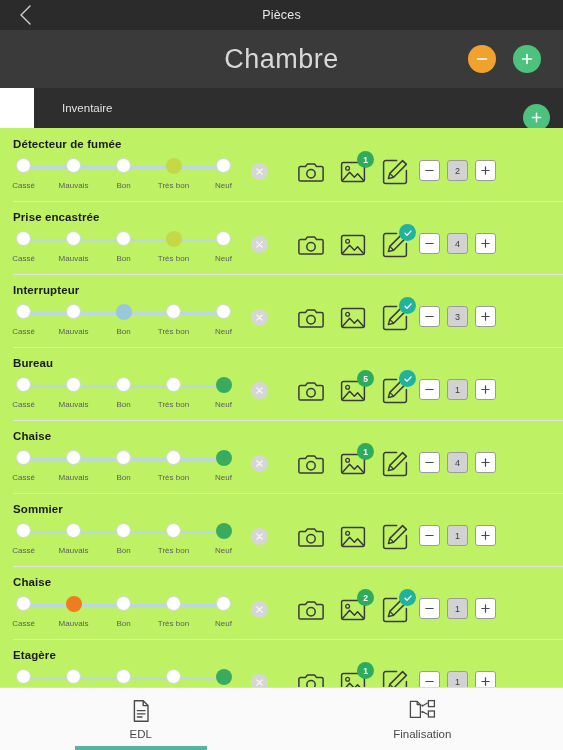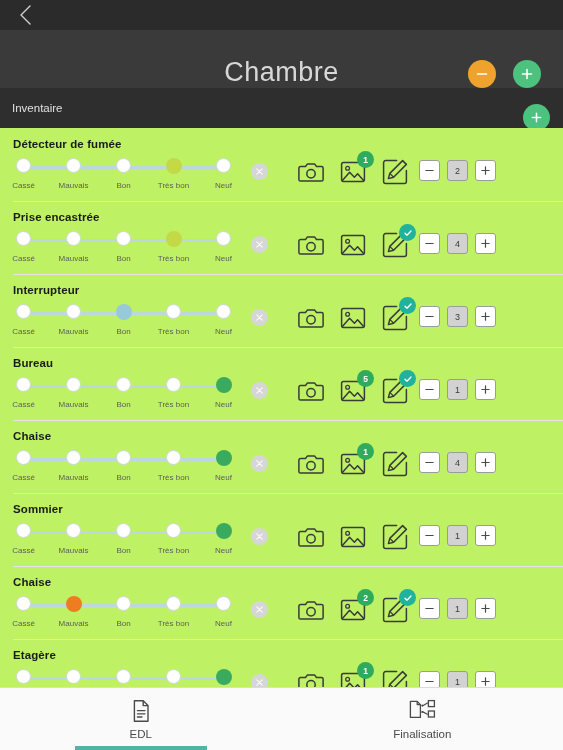"Pièces" div.nav-title { html: none -> <div>Pièces</div> }
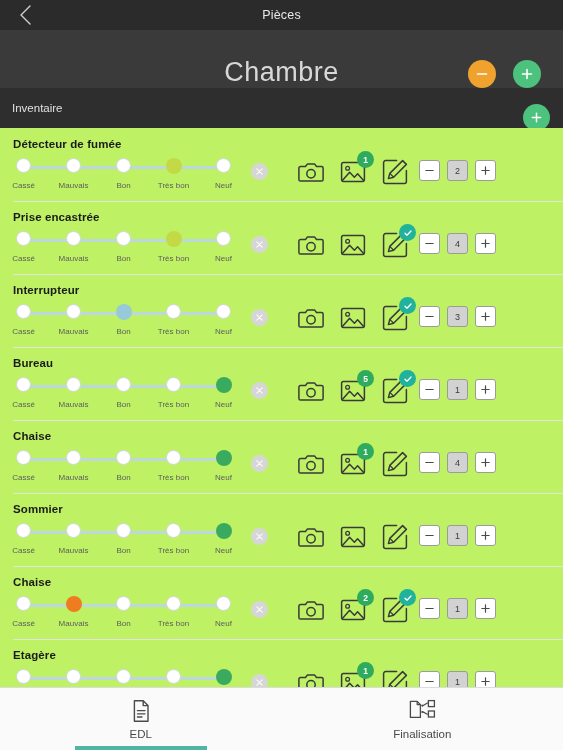"Chambre" .roomheader { align-items: flex-end -> center }
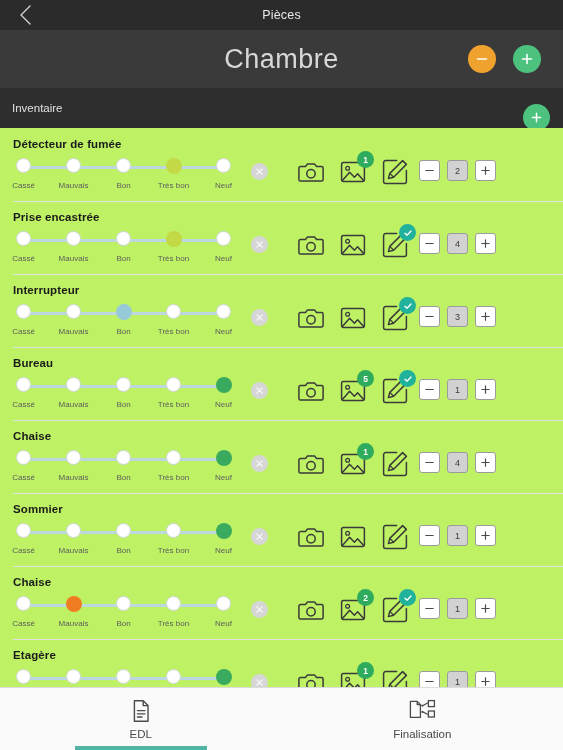"Inventaire" .invbar { margin-left: none -> 34px; padding: 0 22px 0 12px -> 0 22px 0 28px }
